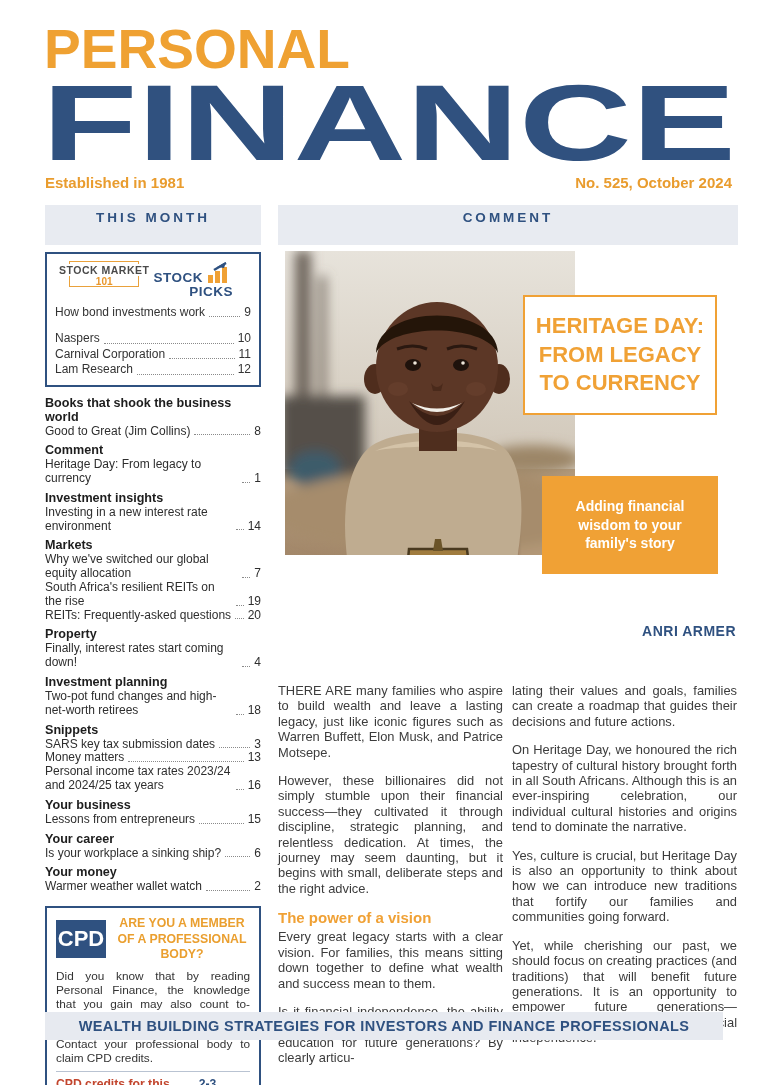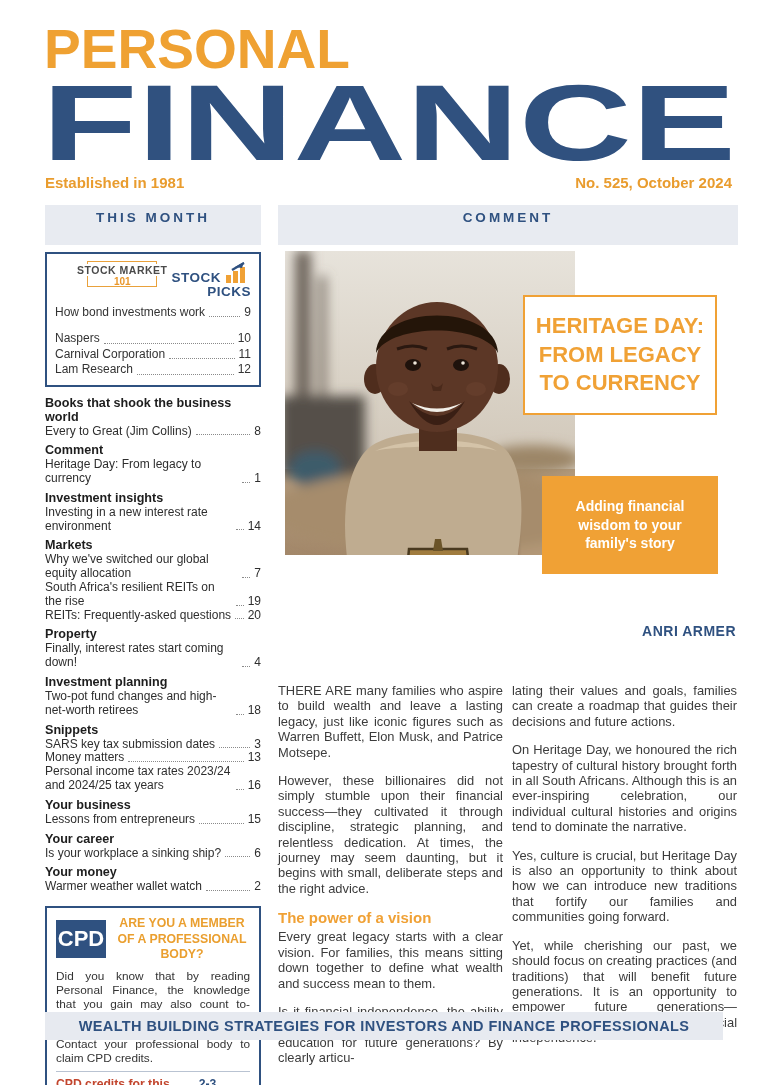"STOCK MARKET" .stock-logos { justify-content: flex-end -> flex-start }
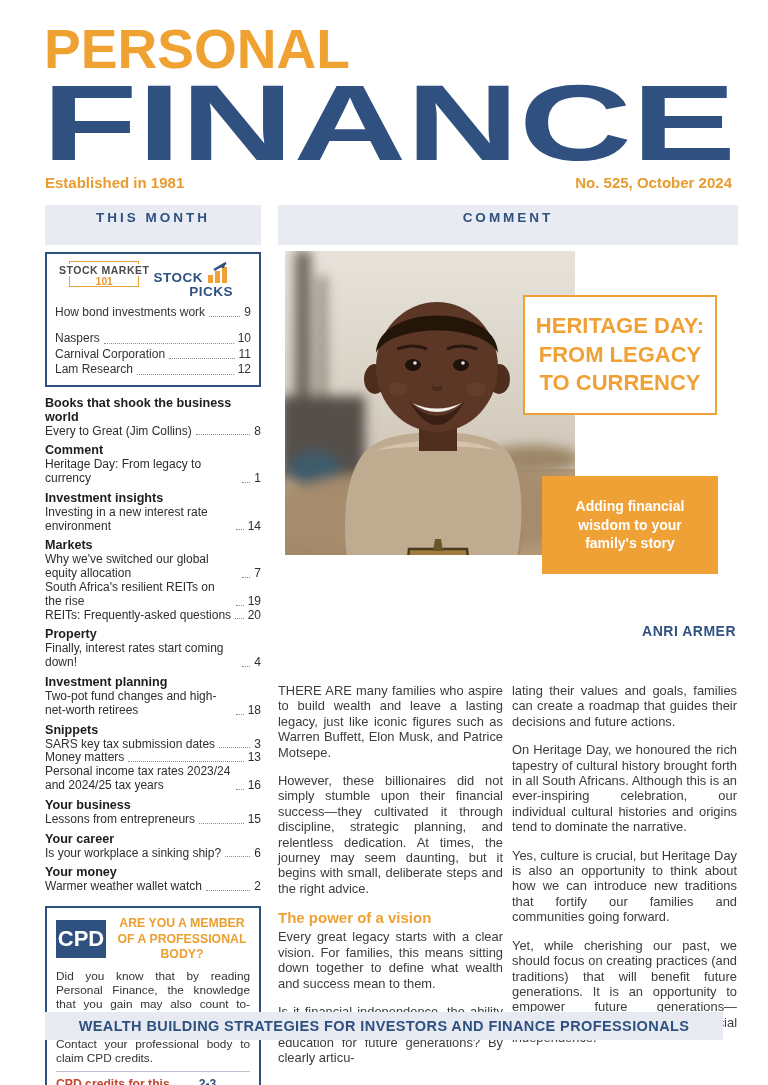"Every to Great (Jim Collins)" span.lbl { text: Every -> Good }
